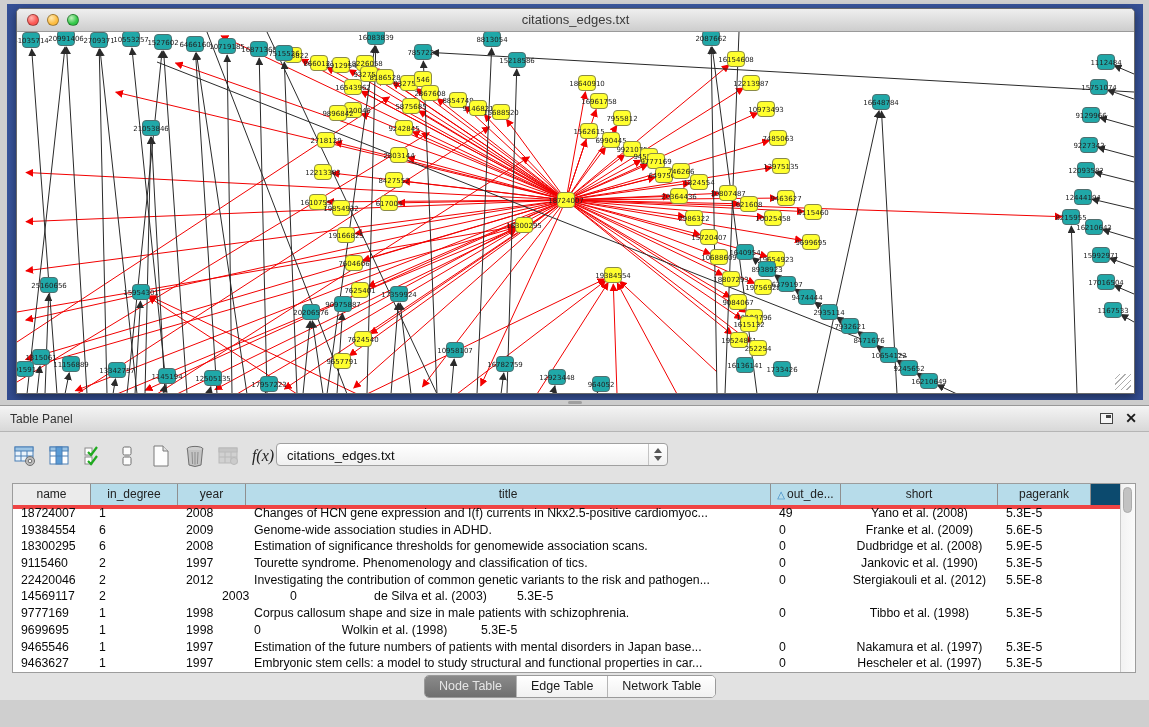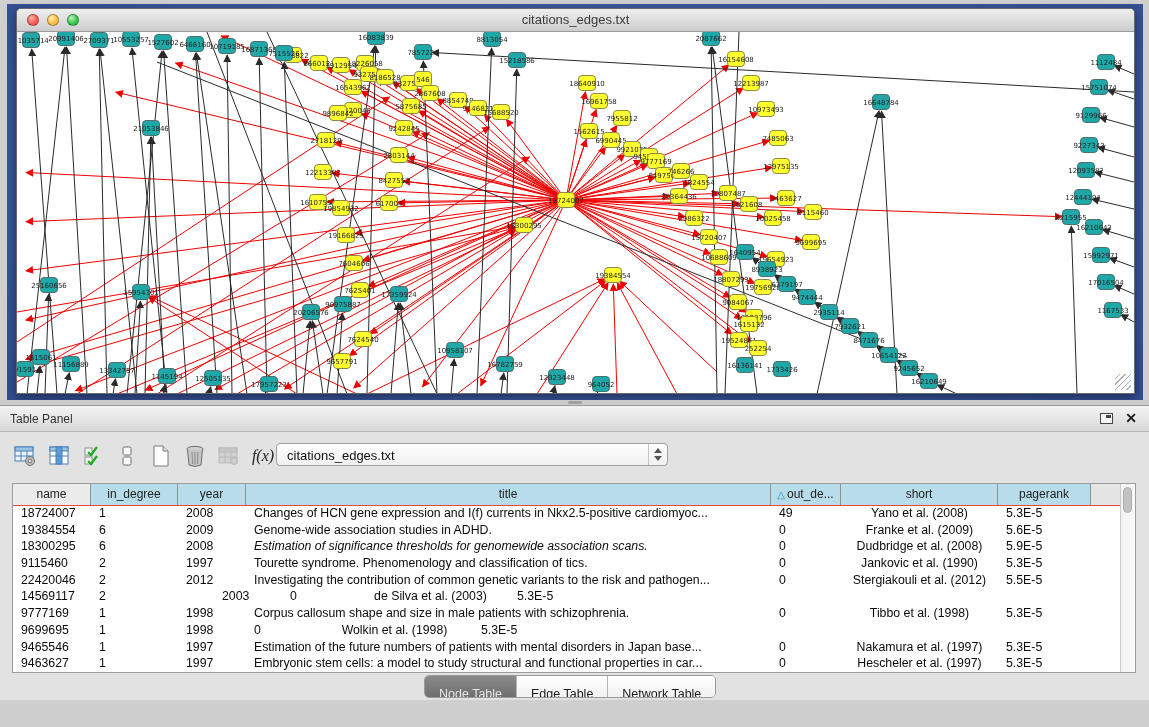"name" .thead { background: #e5e5e5 -> #0c4a6e; border-bottom: 1px solid #ef4444 -> 4px solid #ef4444 }
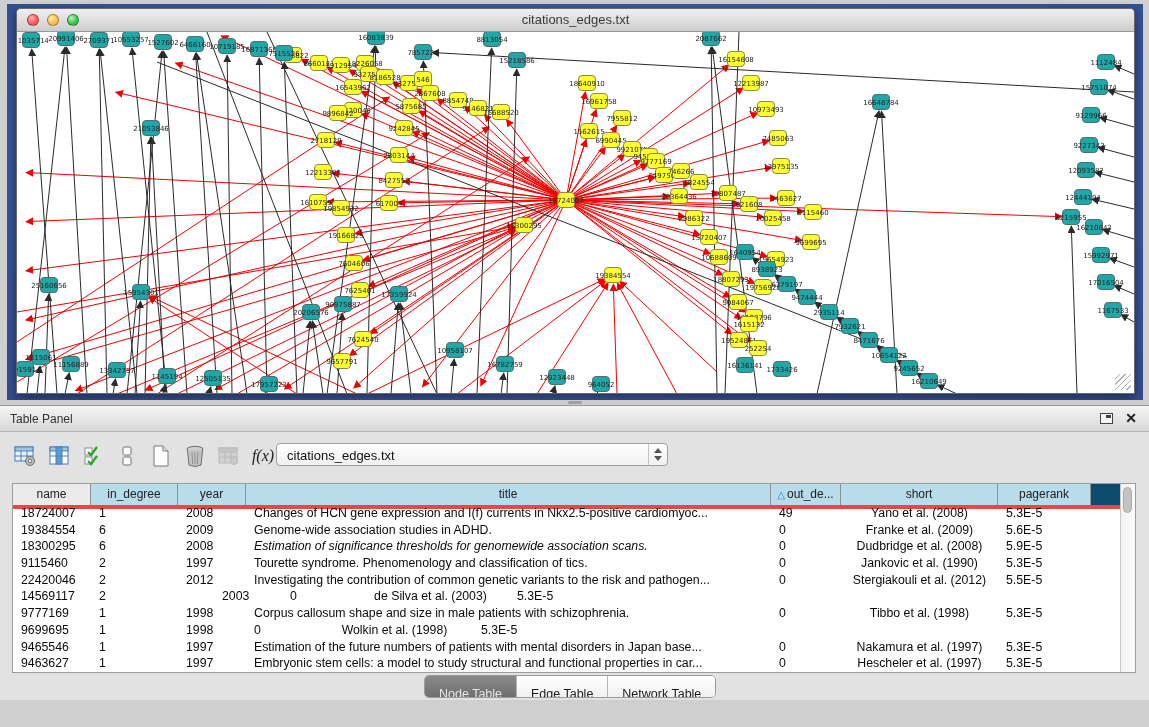"Estimation of significance thresholds" div.td { font-style: italic -> none }
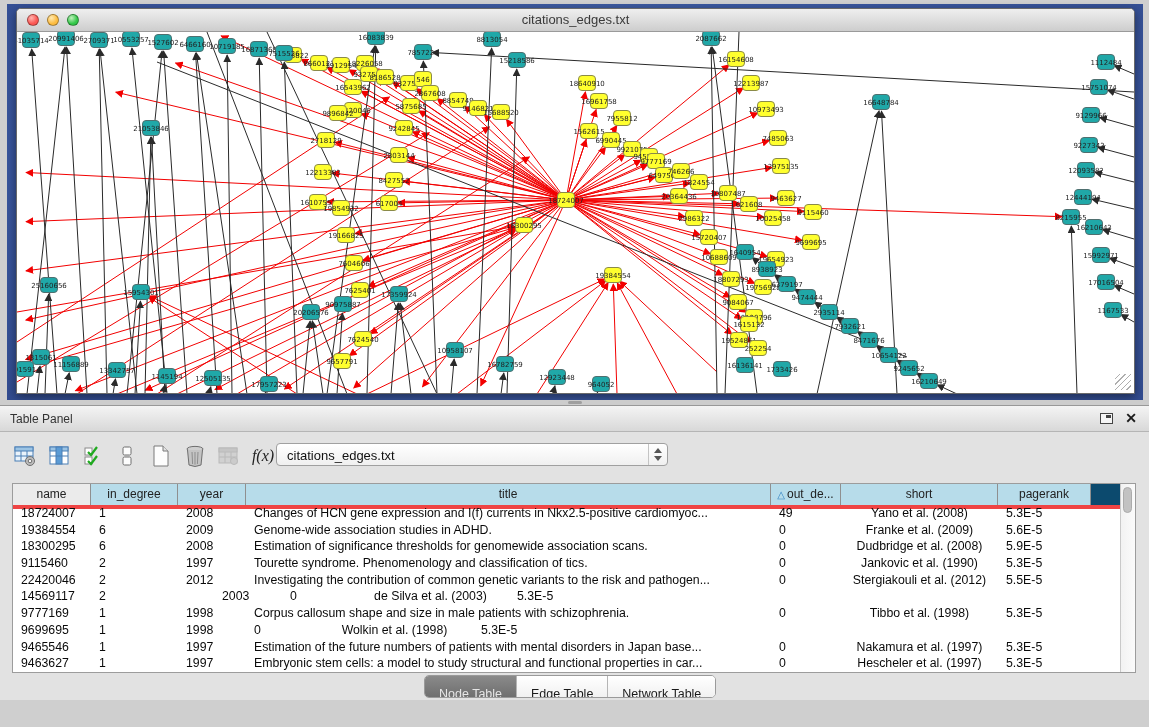"5.5E-5" div.td { text: 5.5E-5 -> 5.5E-8 }
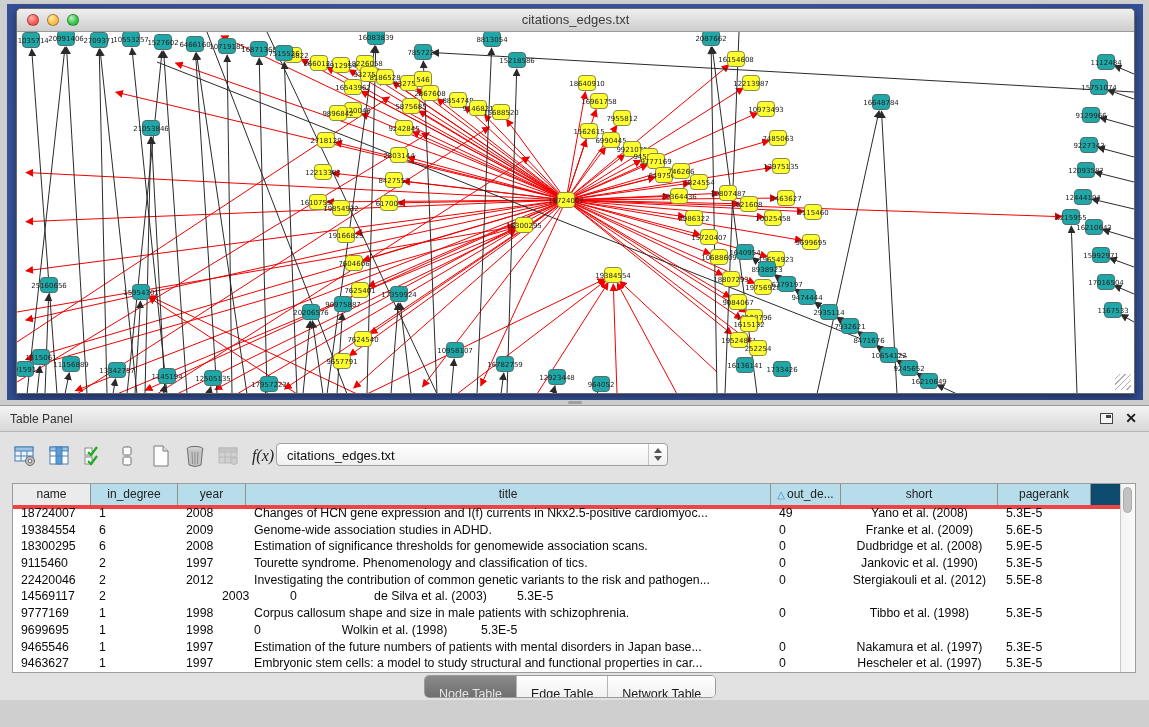"Node Table" .tab { padding: 8px 14px -> 0 14px }
